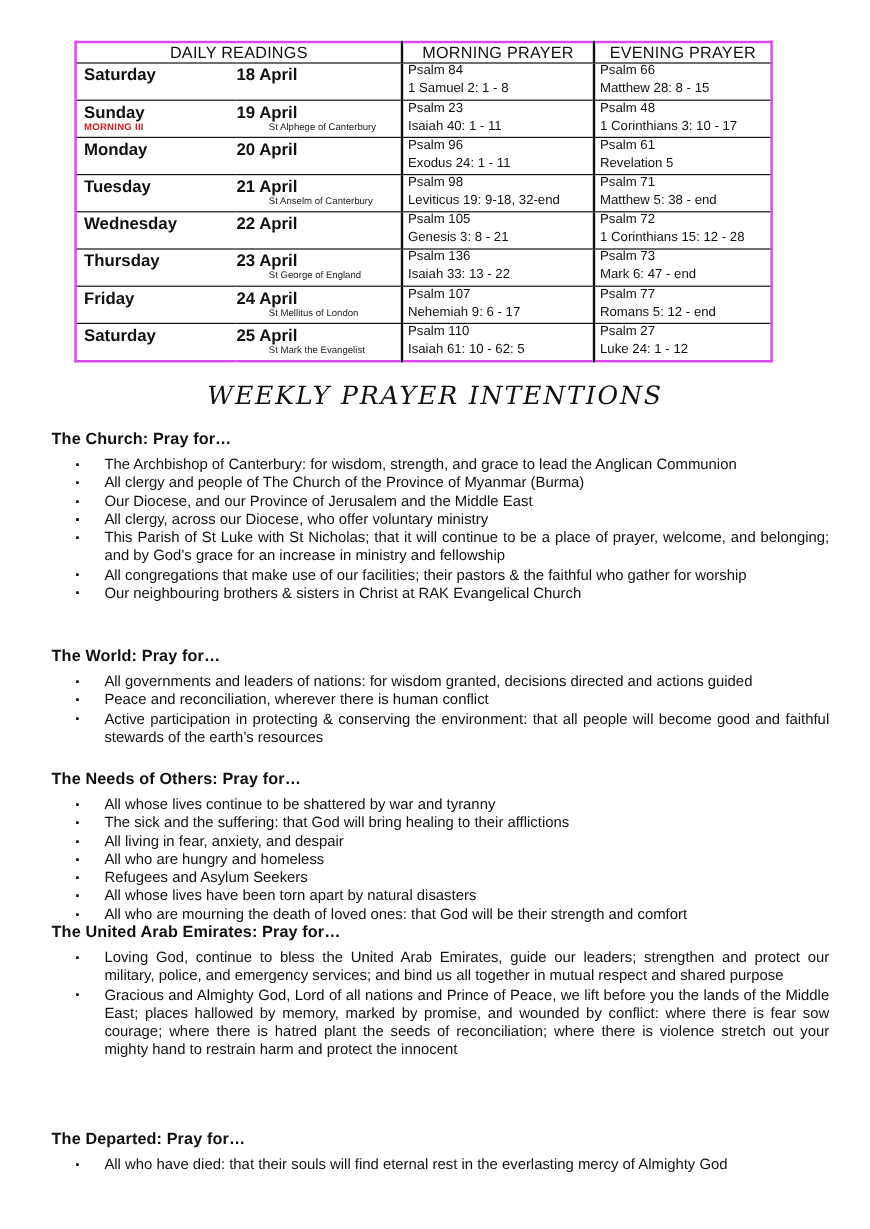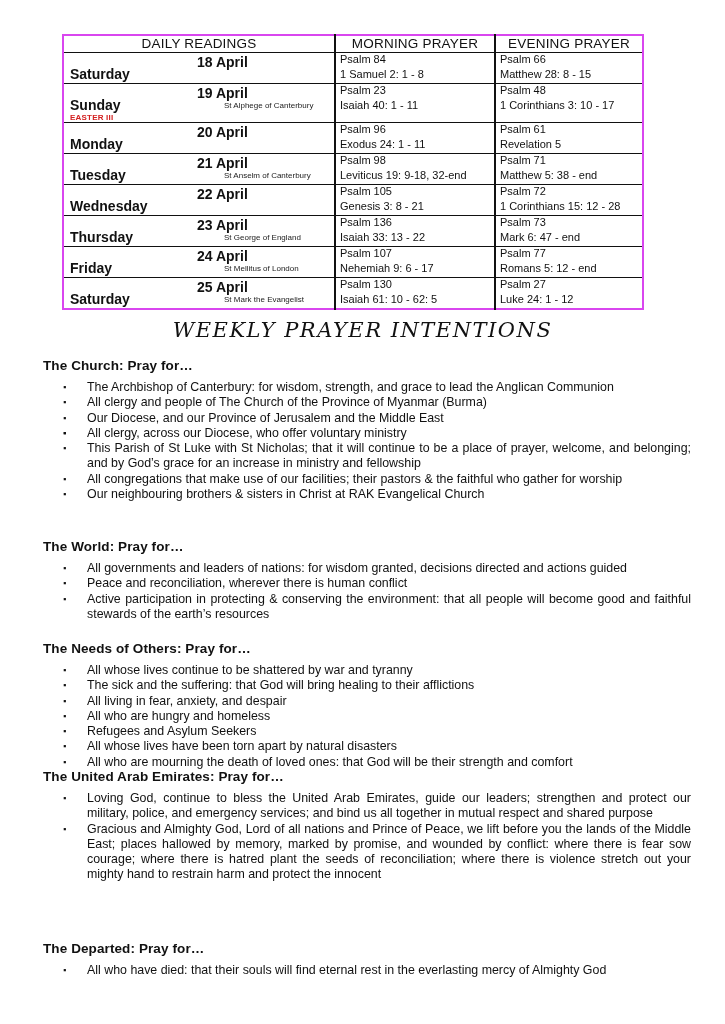"Saturday" .day-name { margin-top: 13px -> 1px }
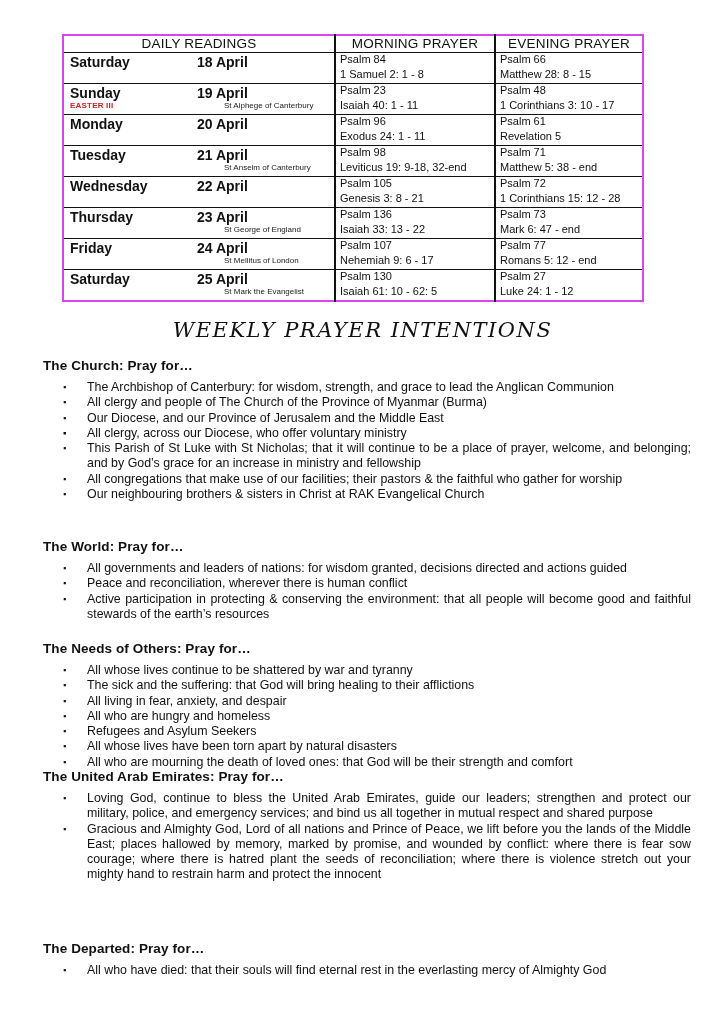"EASTER III" span.day-note { text: EASTER -> MORNING }
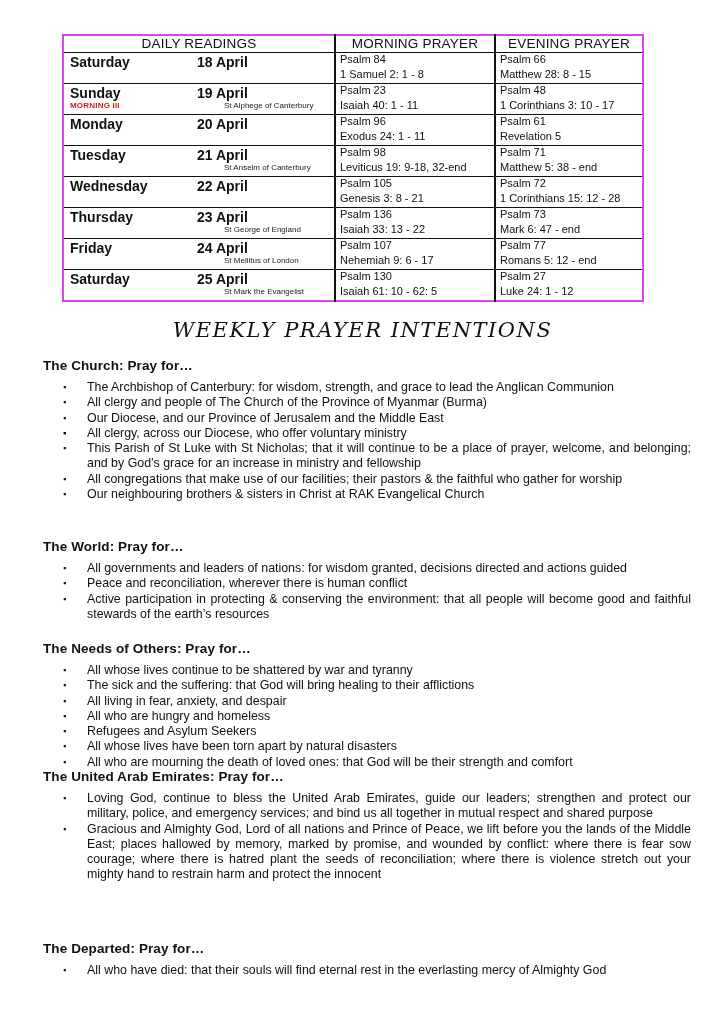"Psalm 130" span.read { text: 130 -> 110 }
